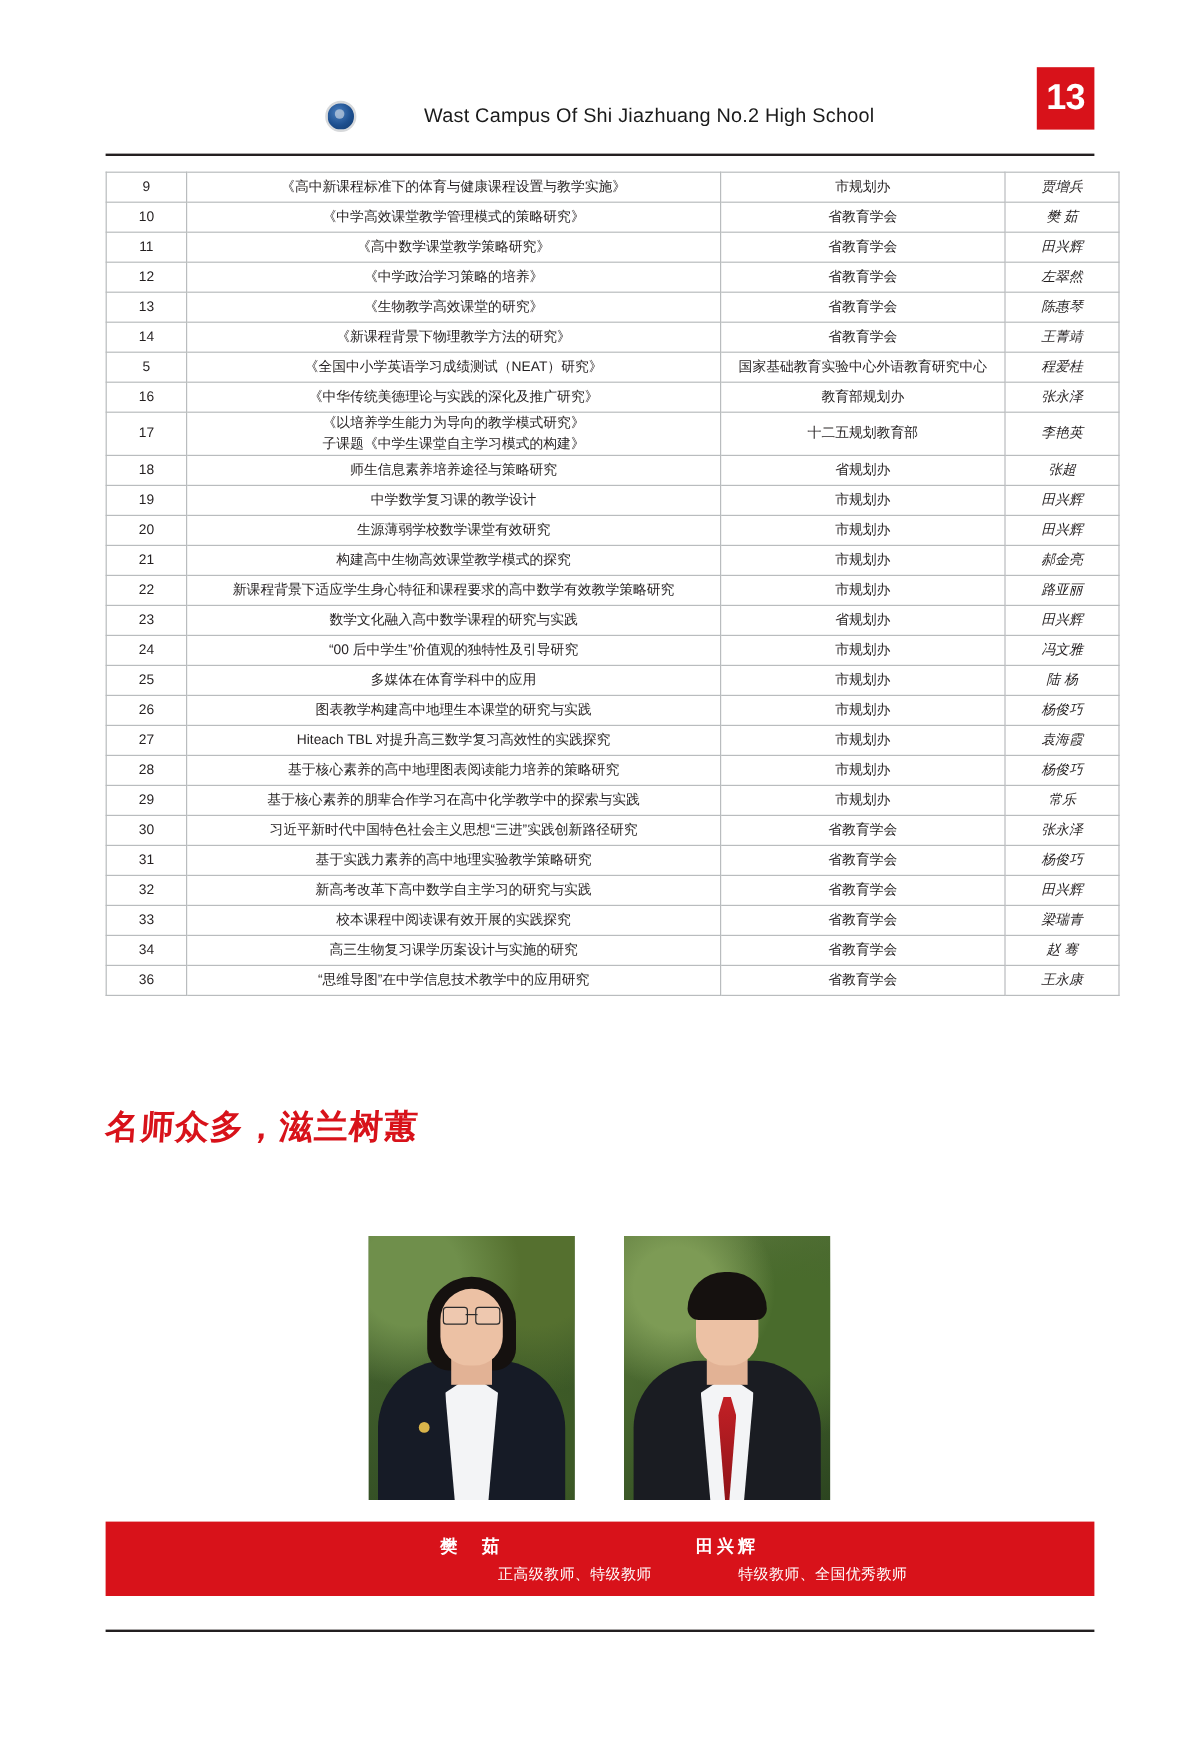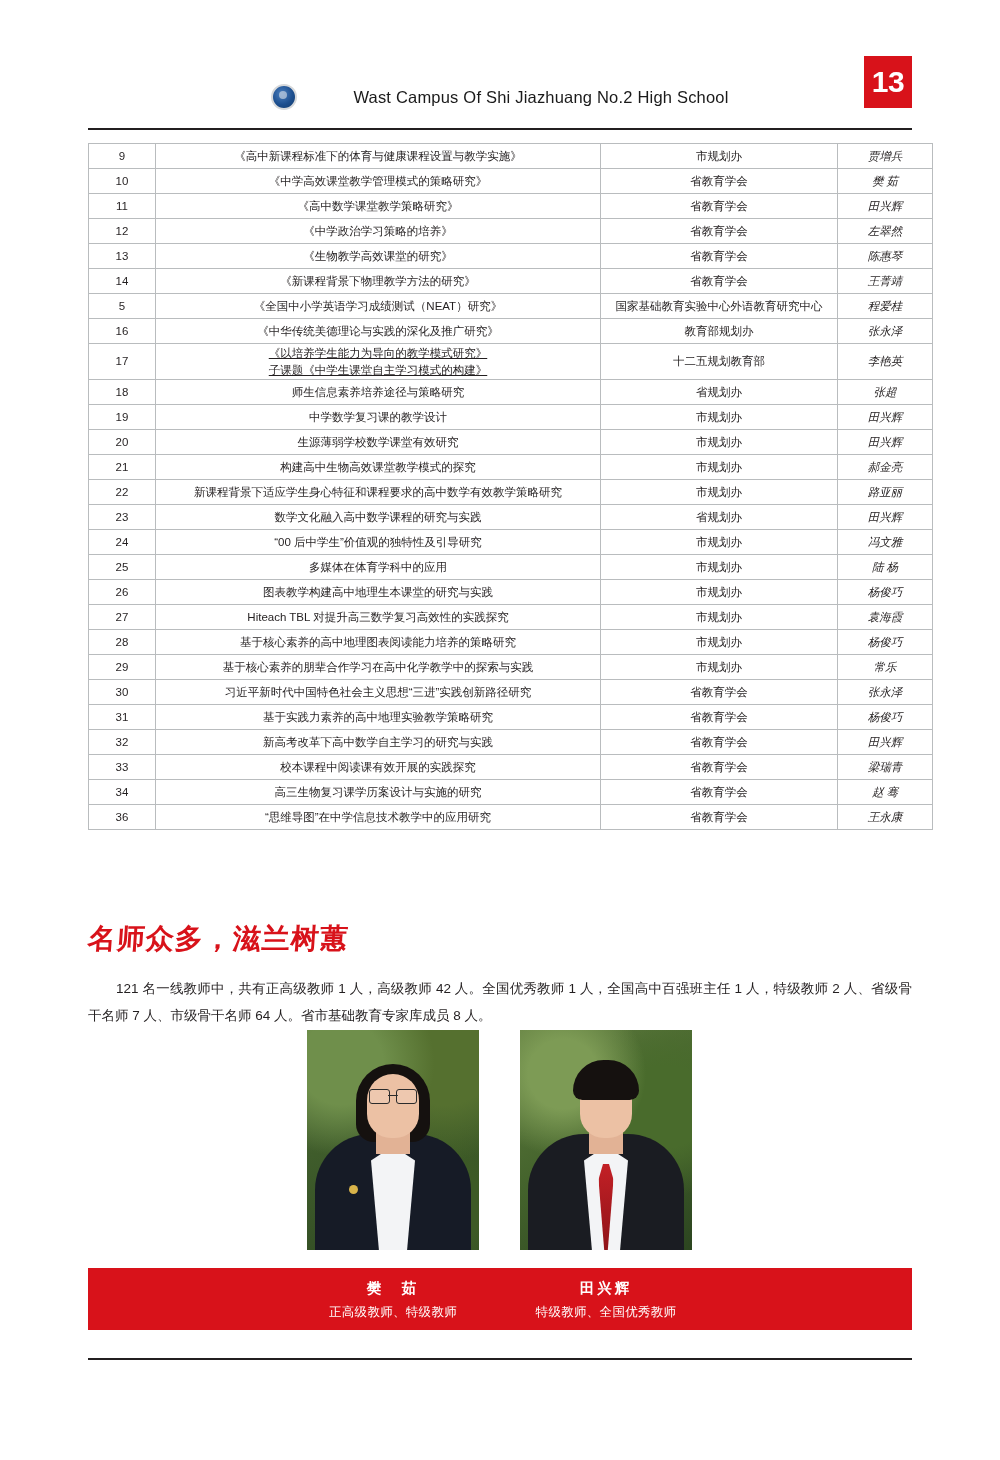"《以培养学生能力为导向的教学模式研究》" .two-line { text-decoration: underline -> none }
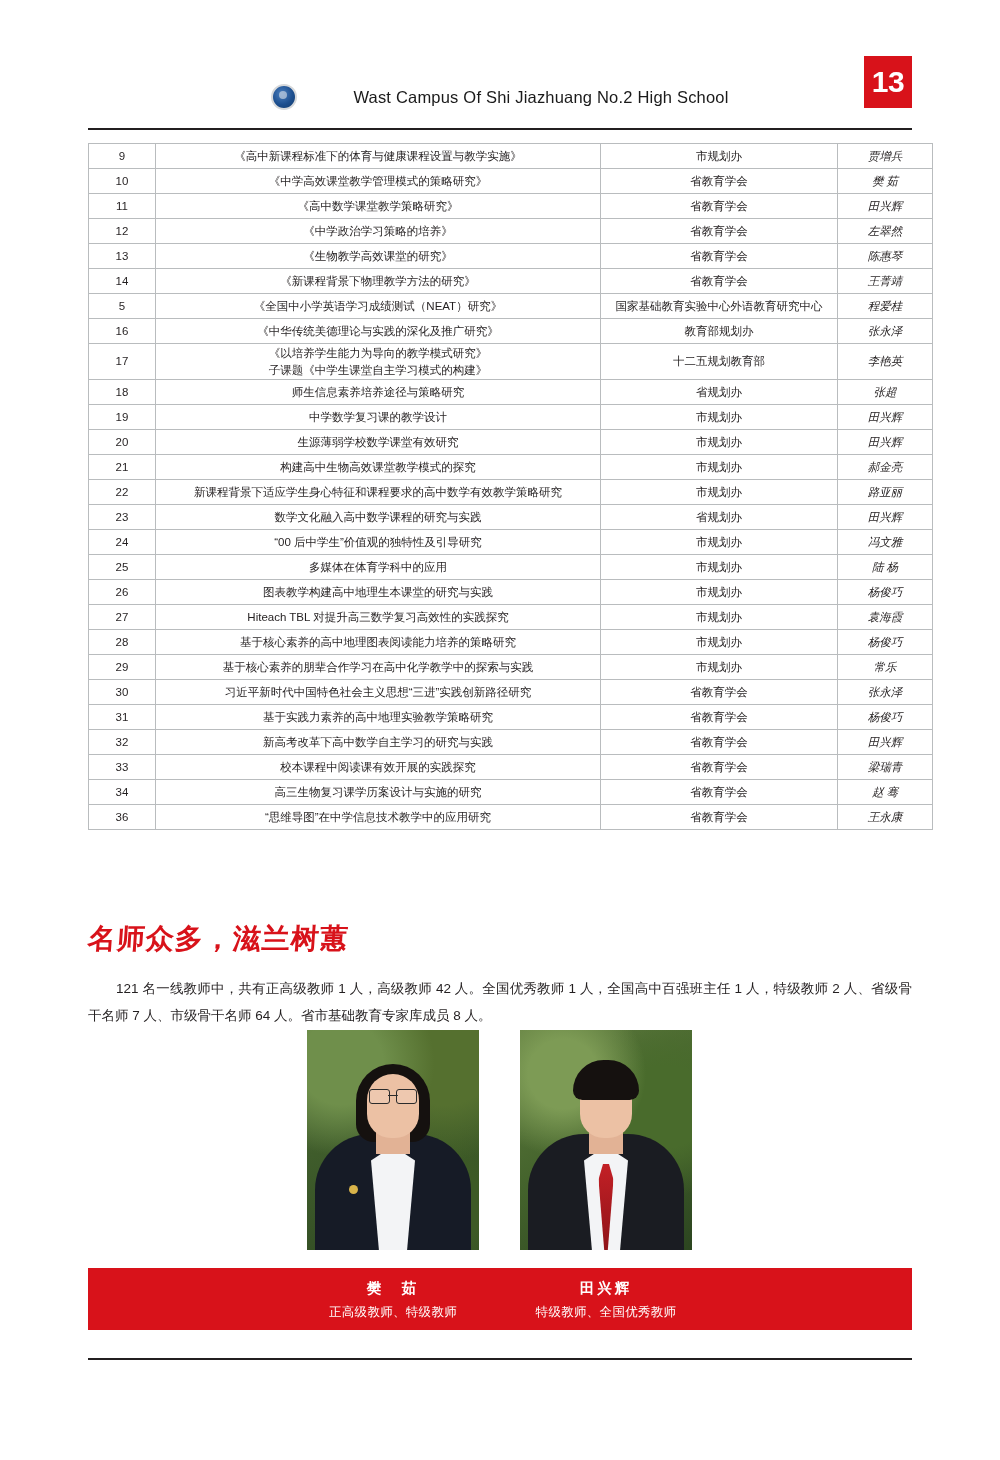"121 名一线教师中，共有正高级教师 1 人，高级教师 42" div.body-para { html: <div><span></span><span>121 名一线教师中，共有正高级教师 1 人，高级教师 42 人。全国优秀教师 1 人，全国高中百强班主任 1 人，特级教师 2 人、省级骨干名师 7 人、市级骨干名师 64 人。省市基础教育专家库成员 8 人。</span></div> -> none }
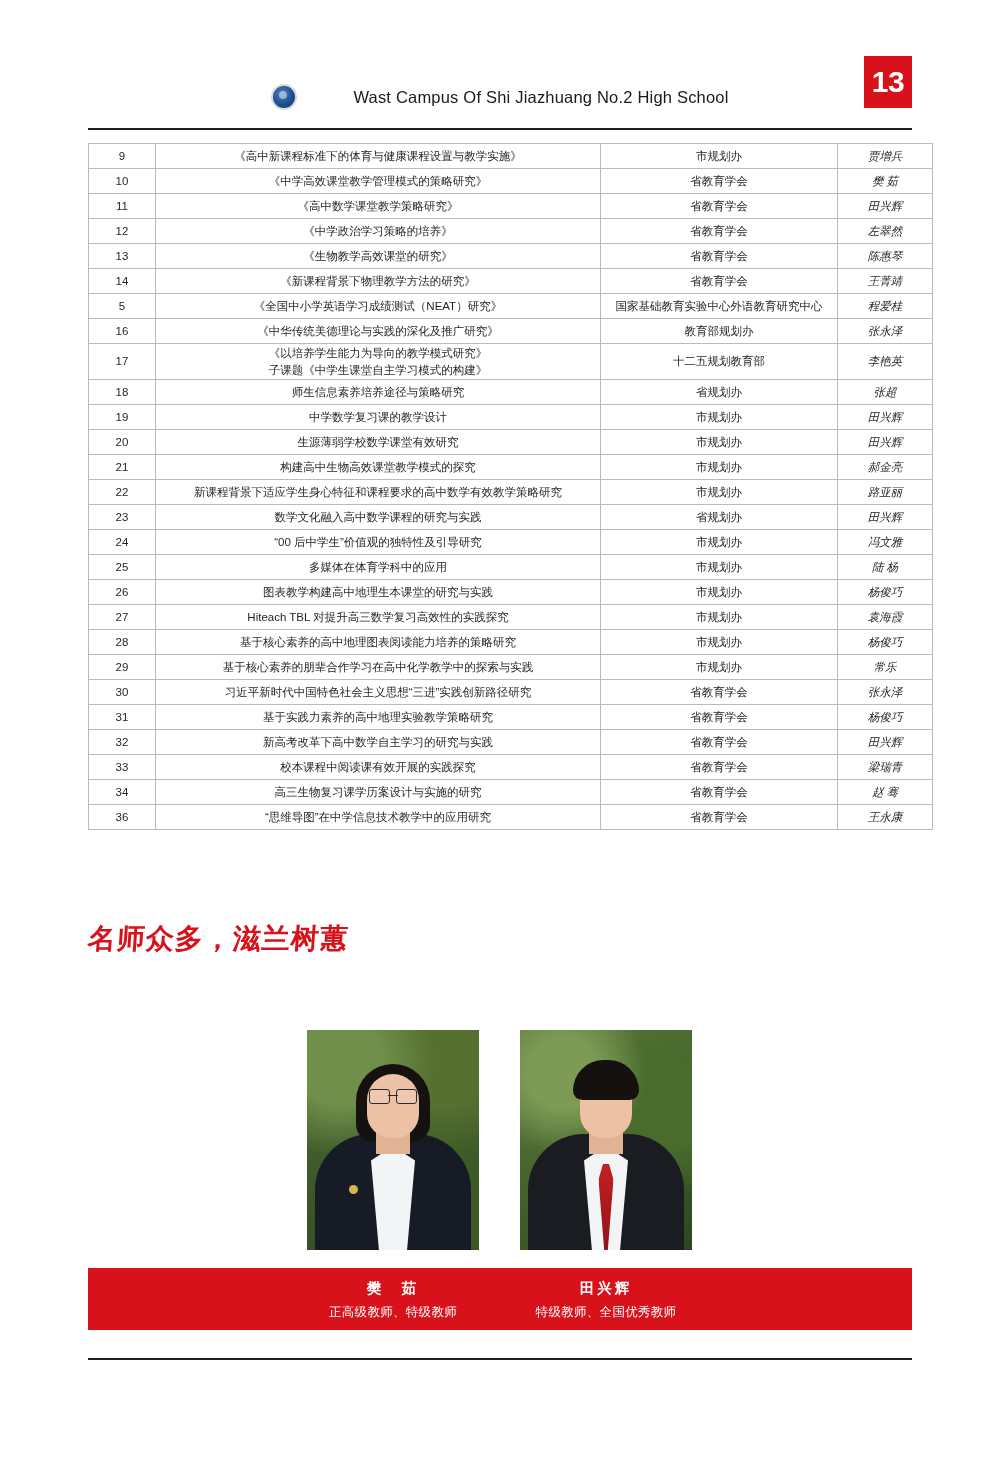"正高级教师、特级教师" .cap-role { text-align: none -> right }
